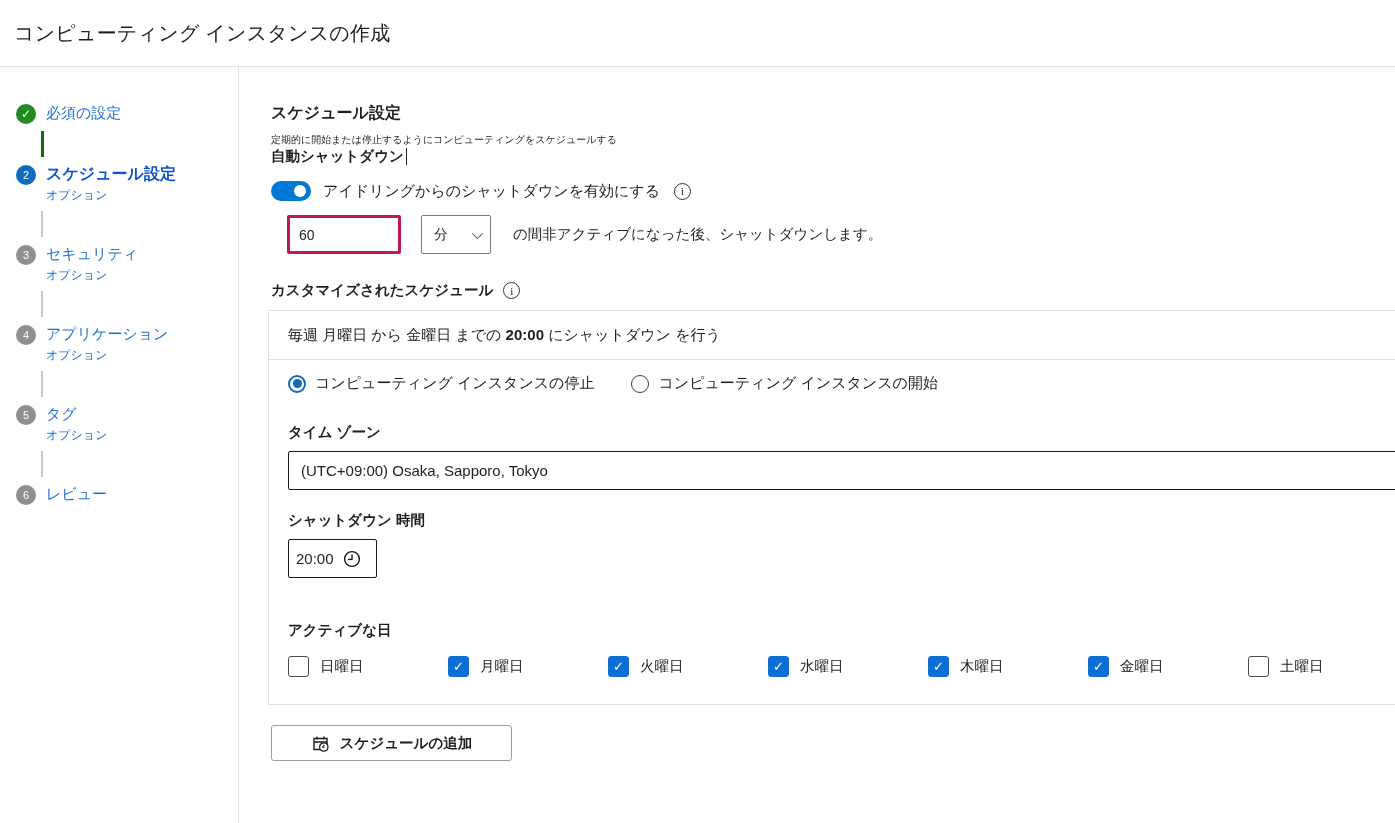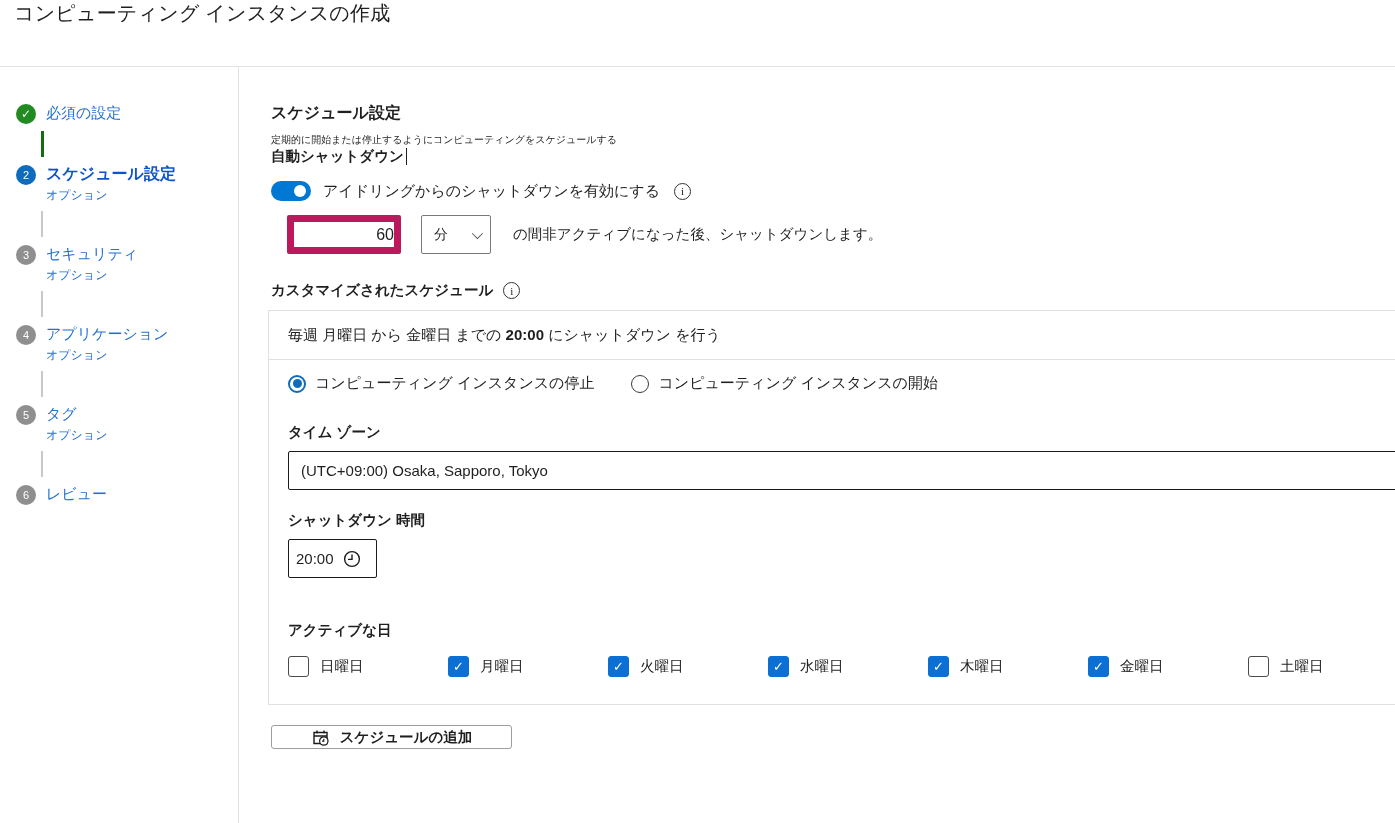"コンピューティング インスタンスの作成" .header { align-items: flex-start -> center }
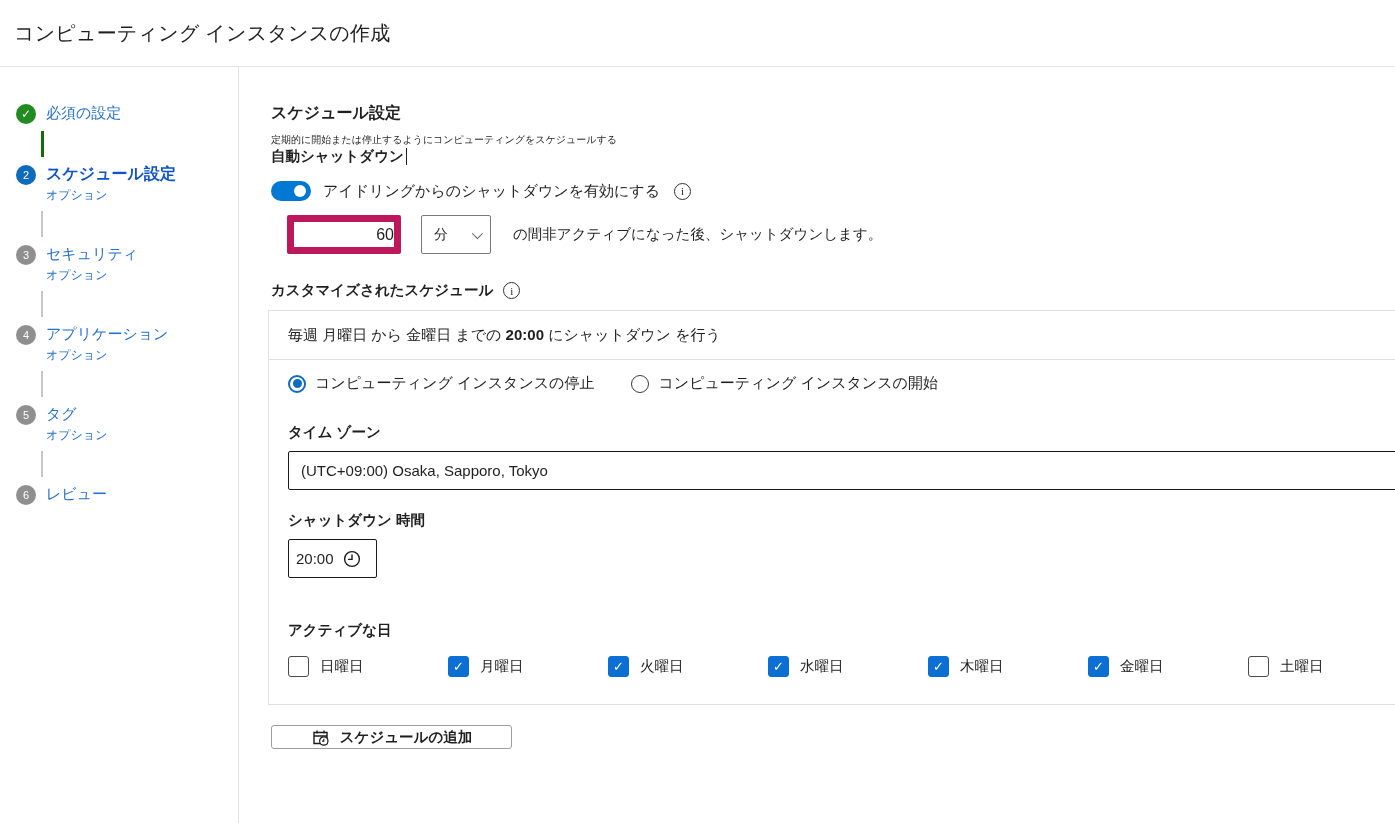"60" .idle-input { border: 7px solid #be185d -> 3px solid #be185d; font-size: 16px -> 14px; text-align: right -> none }
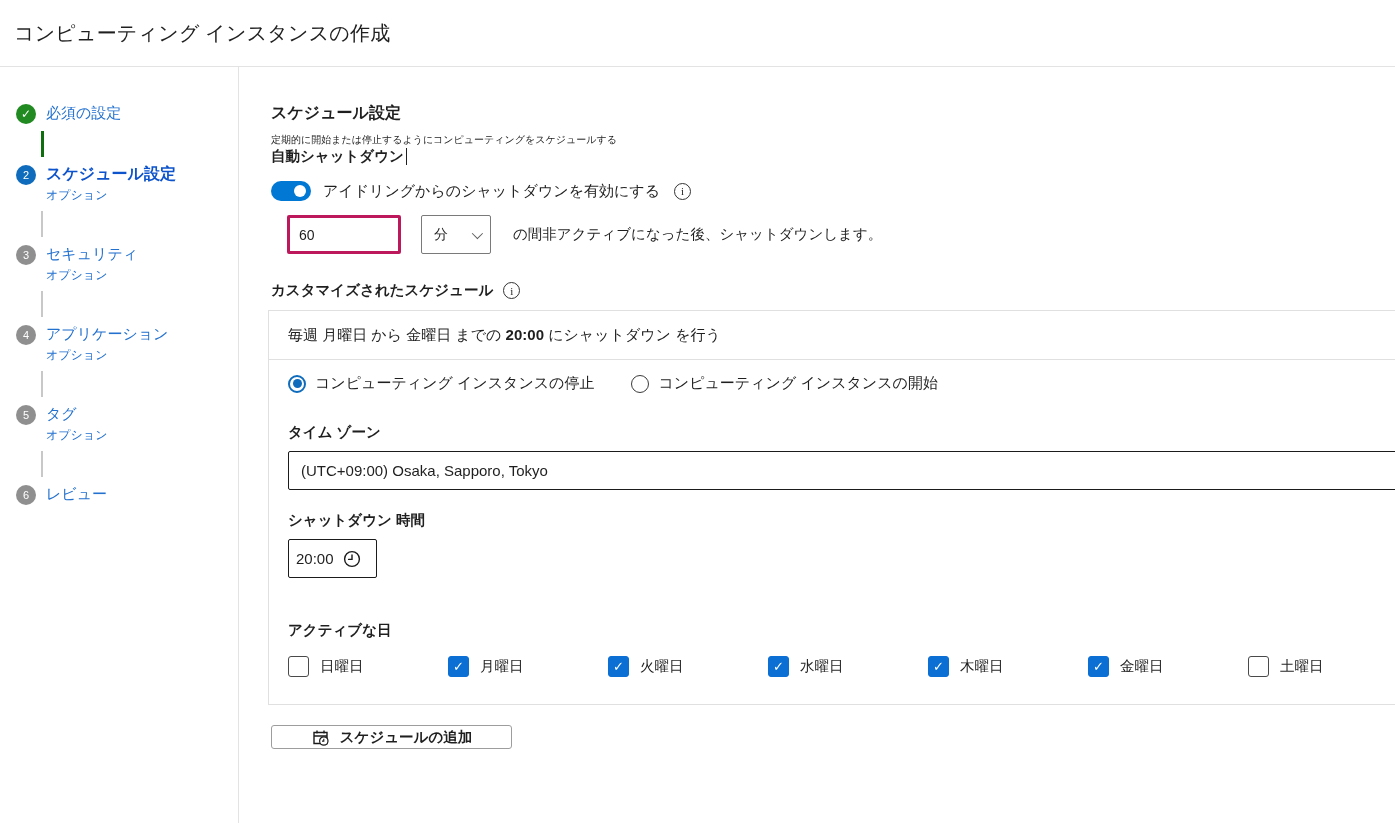"スケジュールの追加" .add-btn { height: 24px -> 36px }
